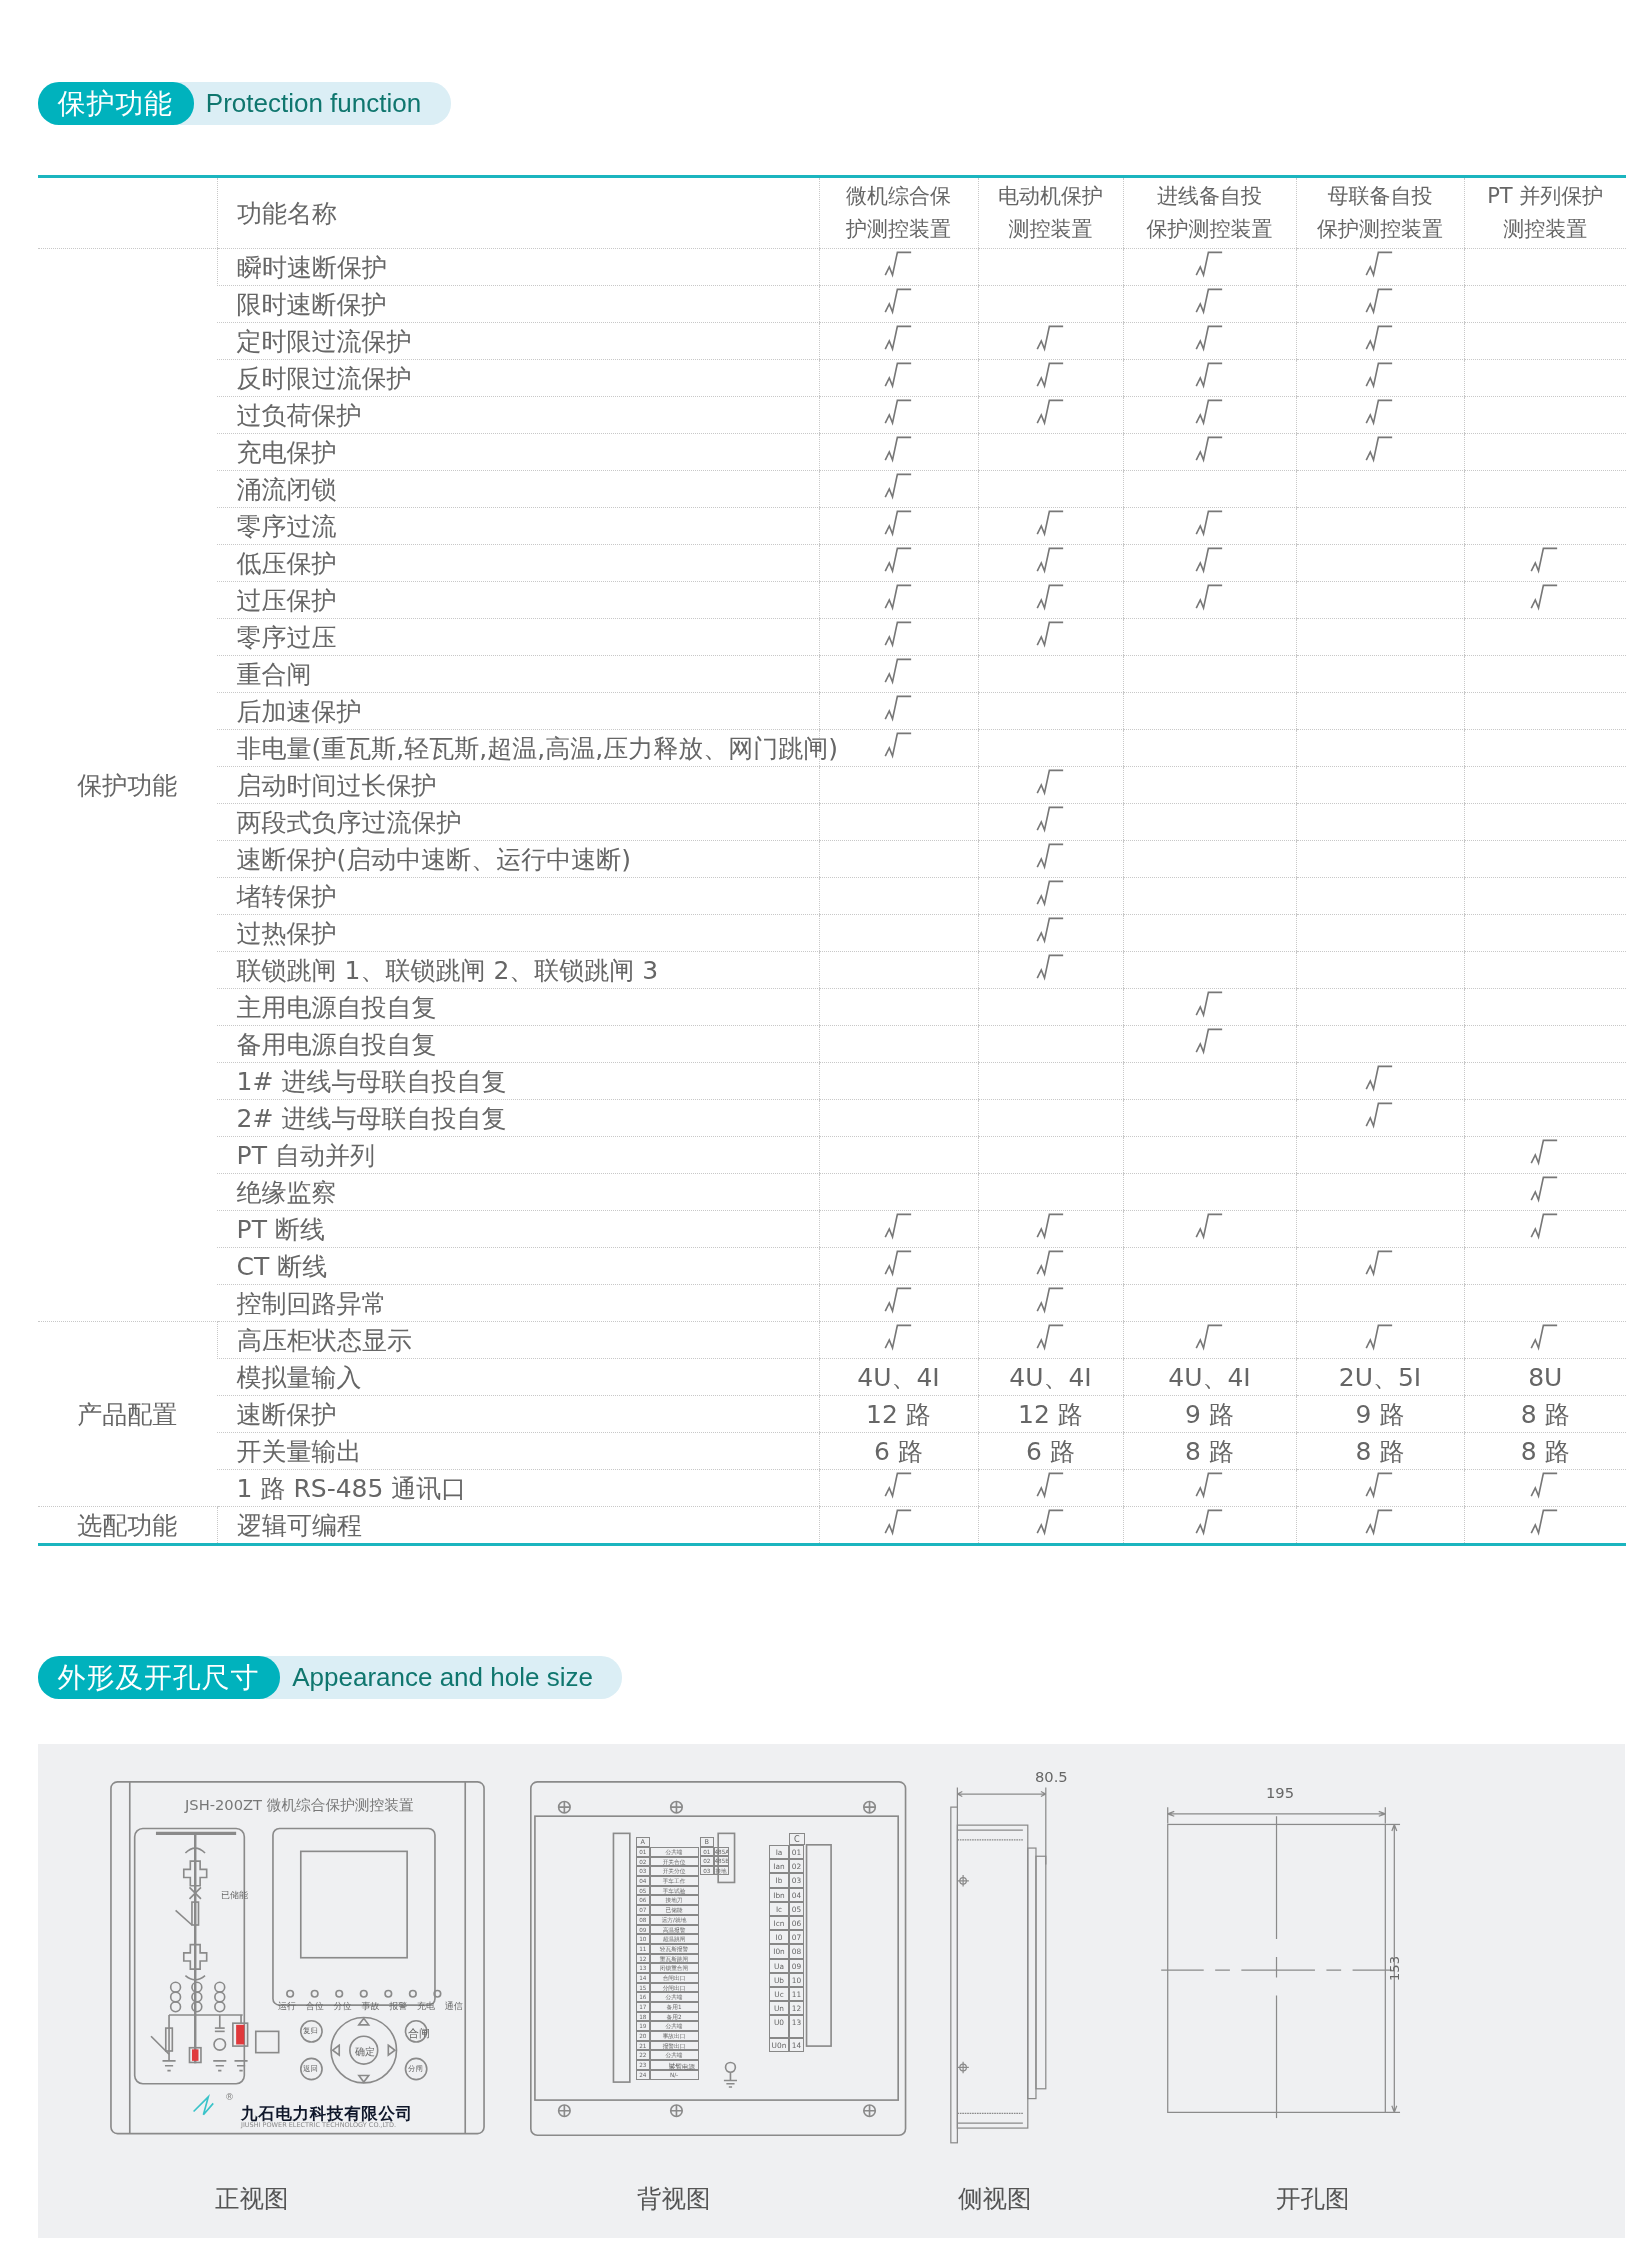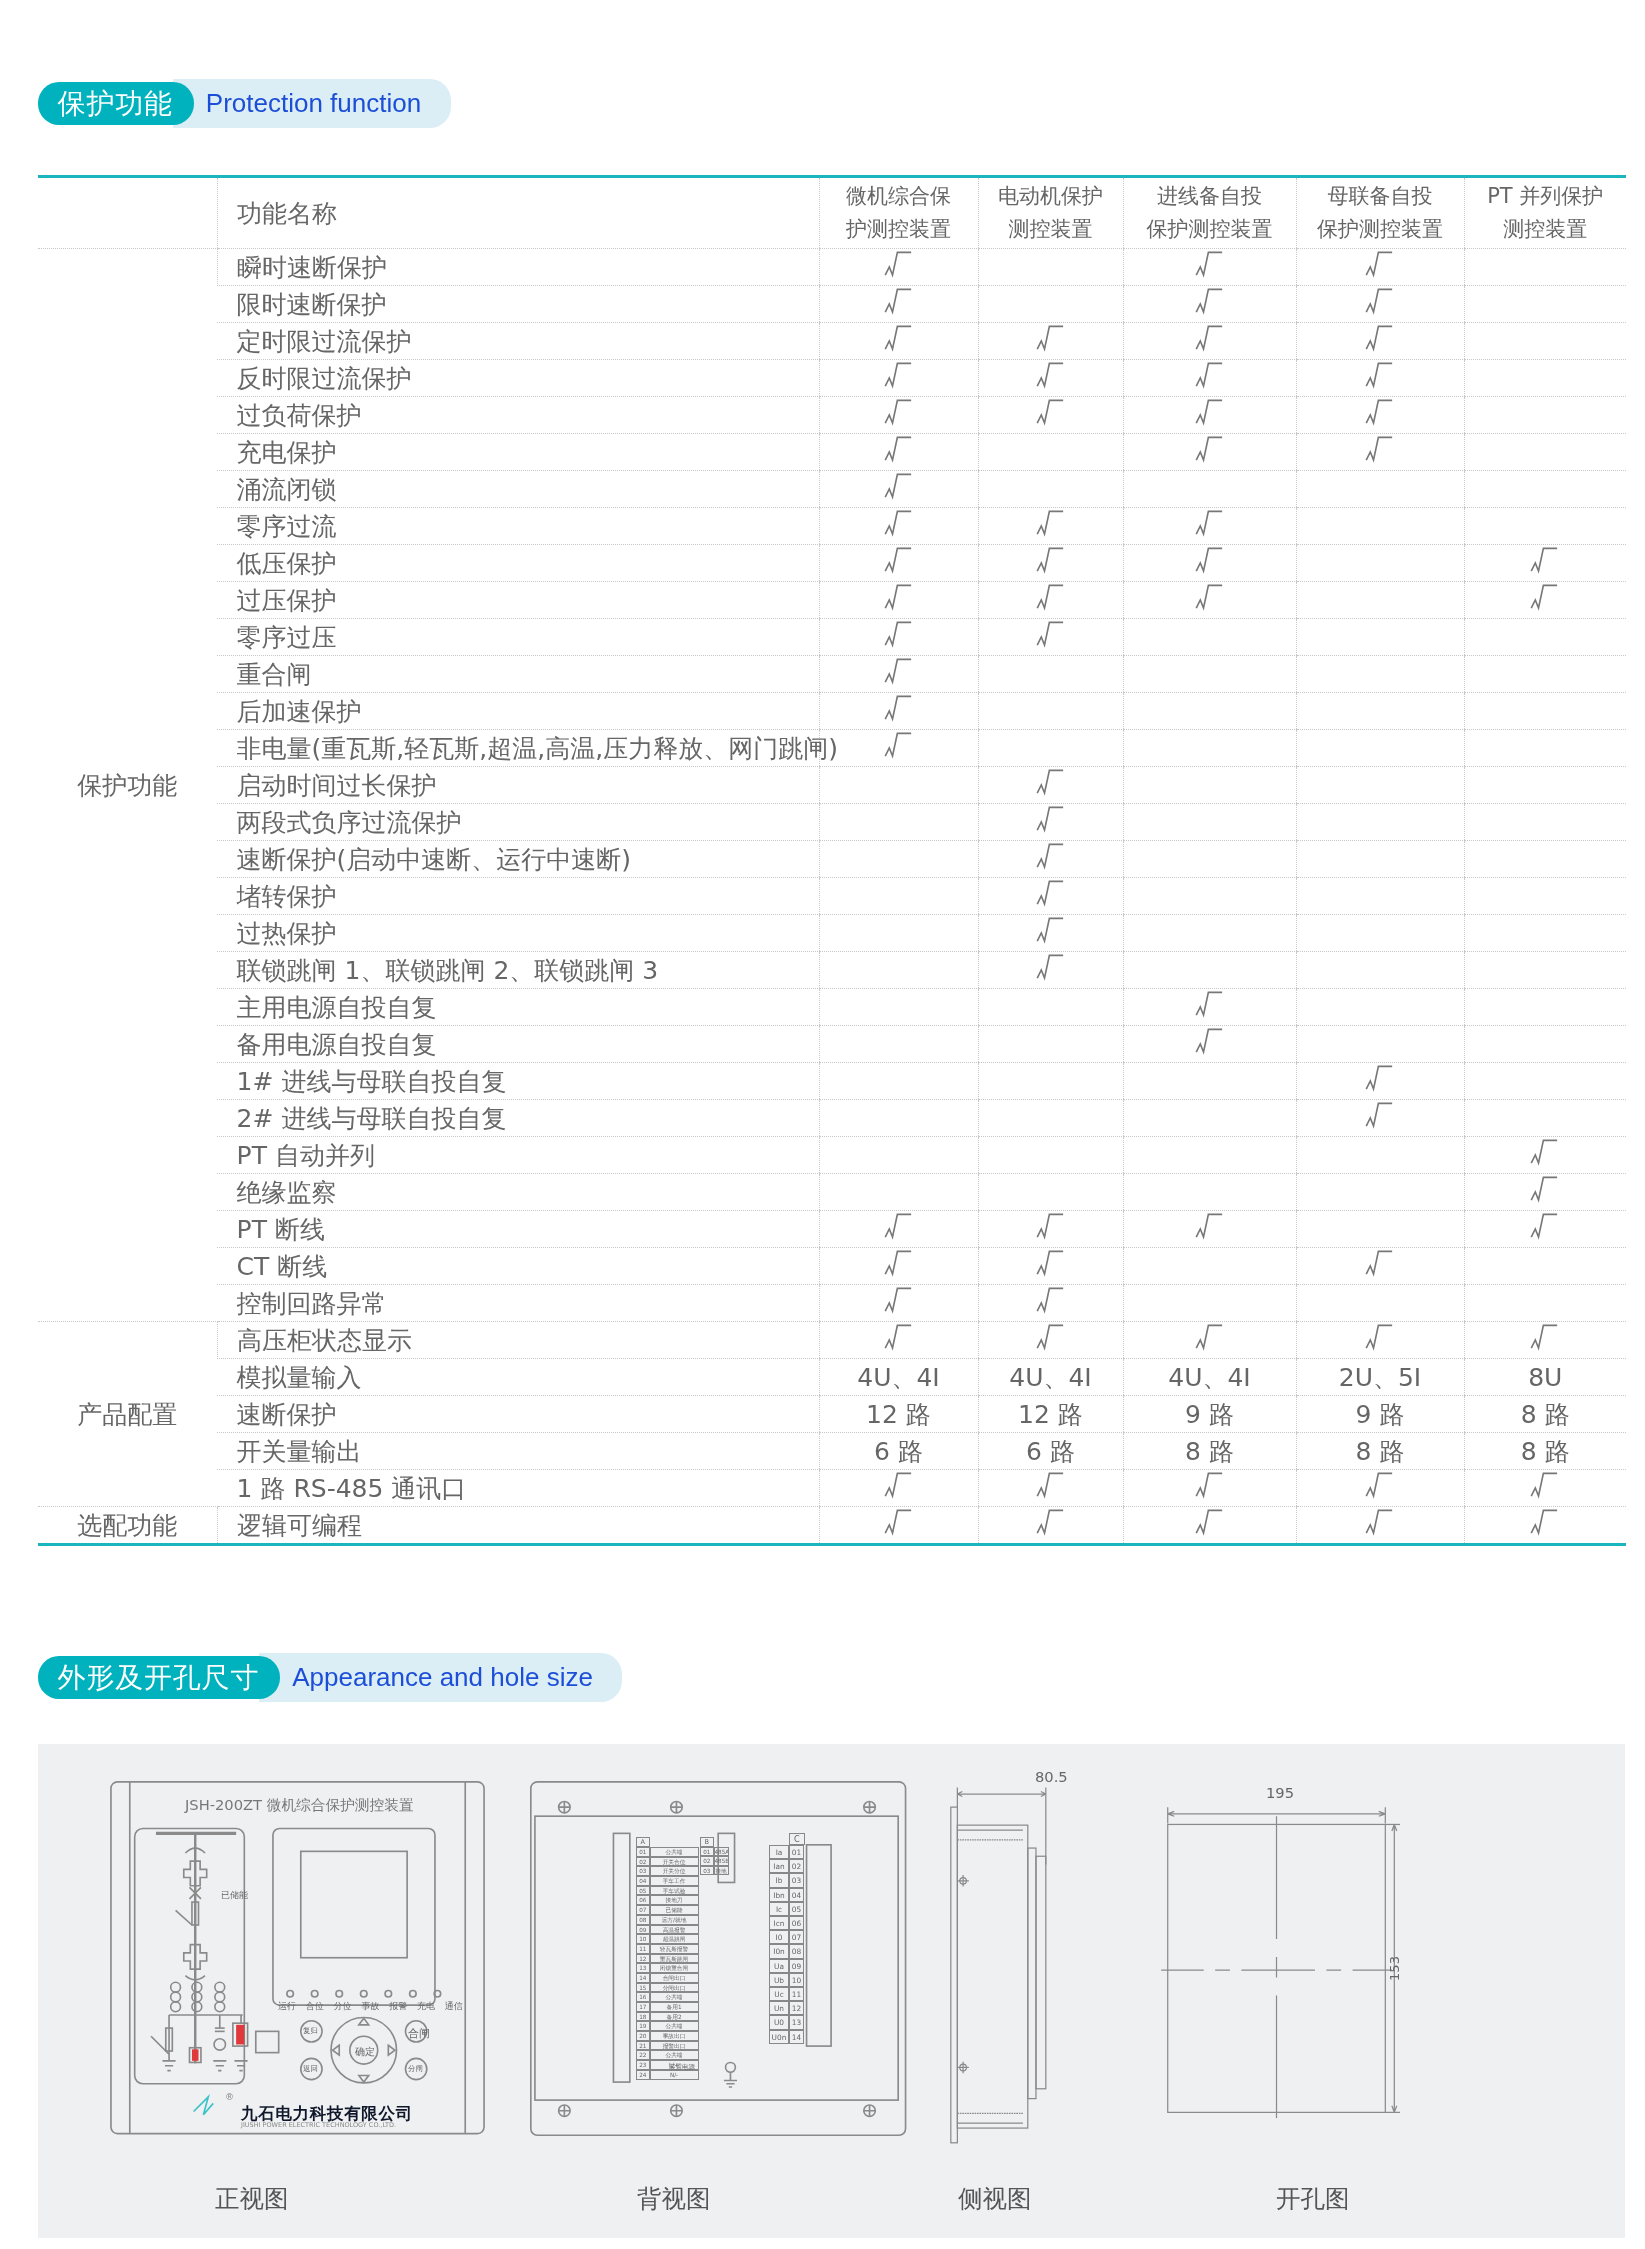"Protection function" .sec-head .en { color: #1d4ed8 -> #0f766e; height: 49px -> 43px }
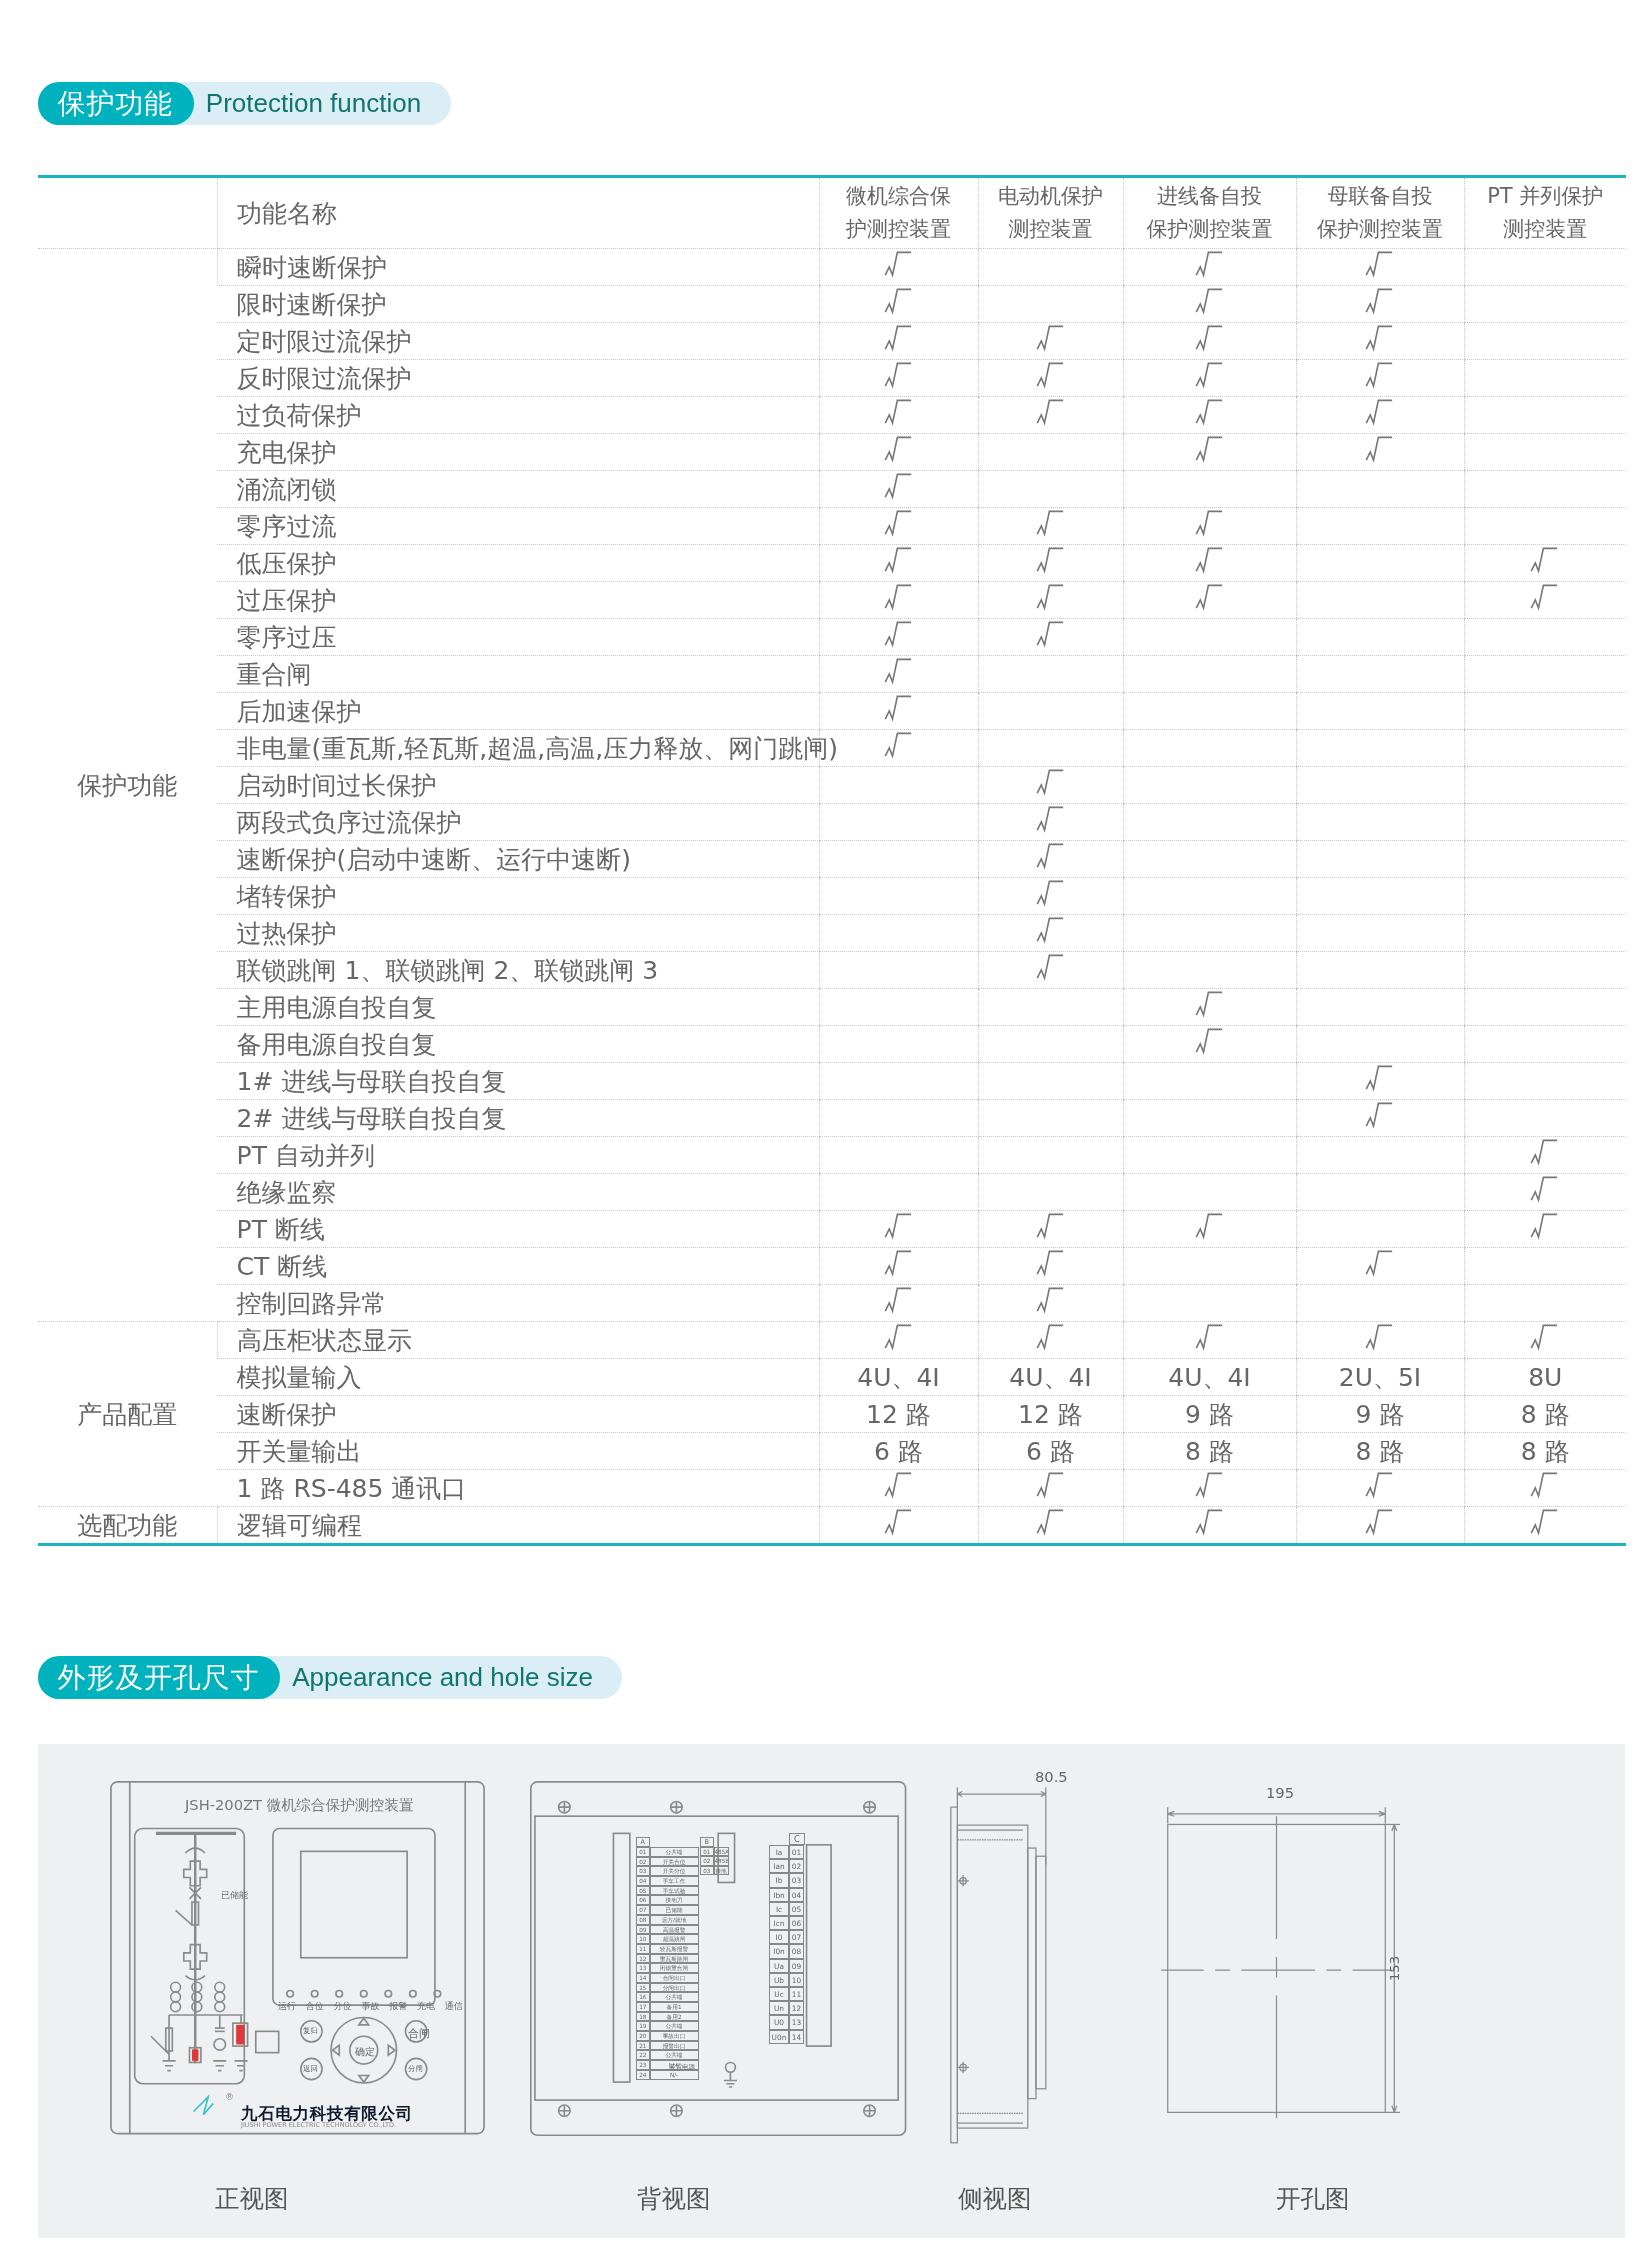"U0" div { height: 15px -> 23px }
